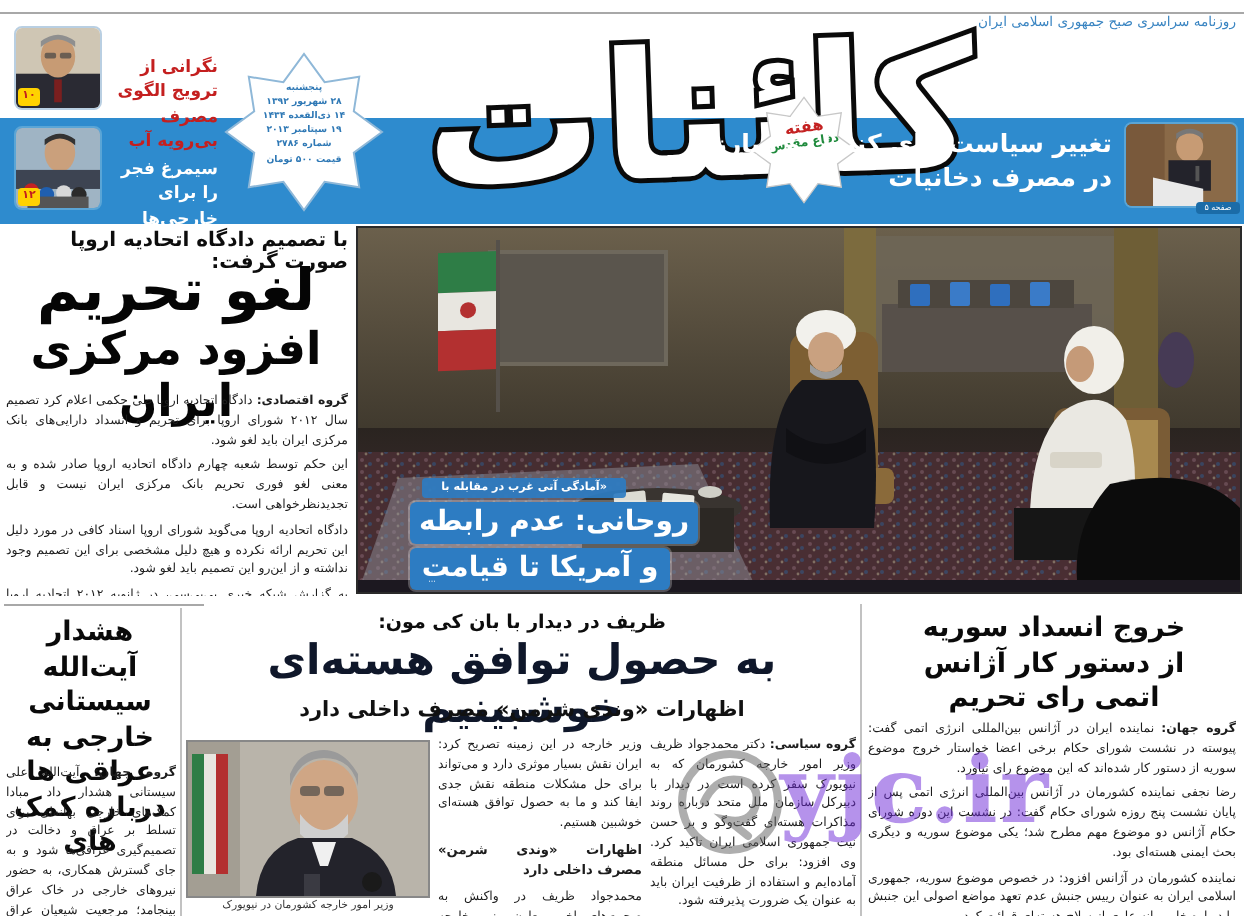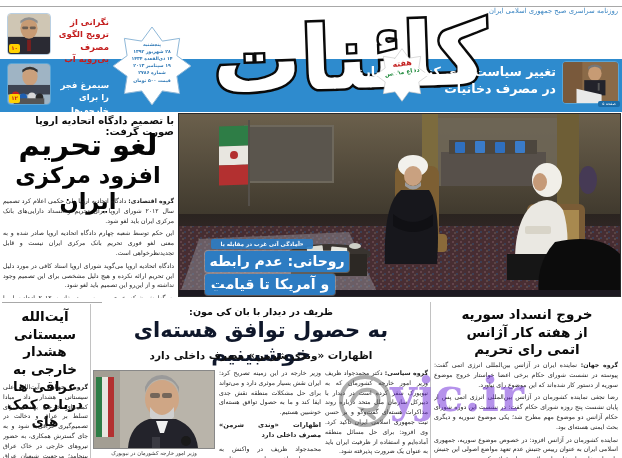"نگرانی از ترویج الگوی مصرف" div.abs { top: 5px -> 17px }
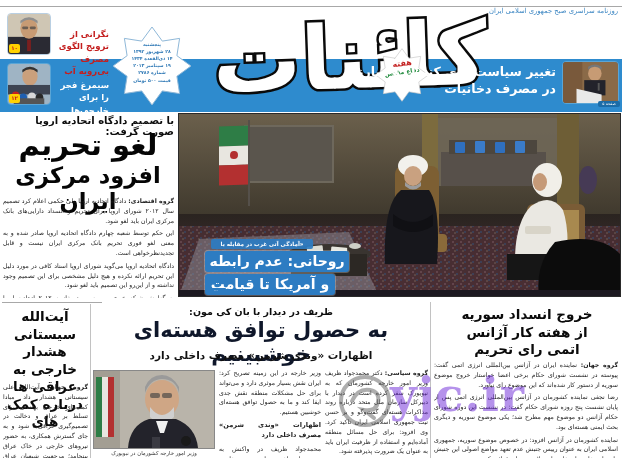"آیت‌الله سیستانی" div { order: before "هشدار" -> after "هشدار" }
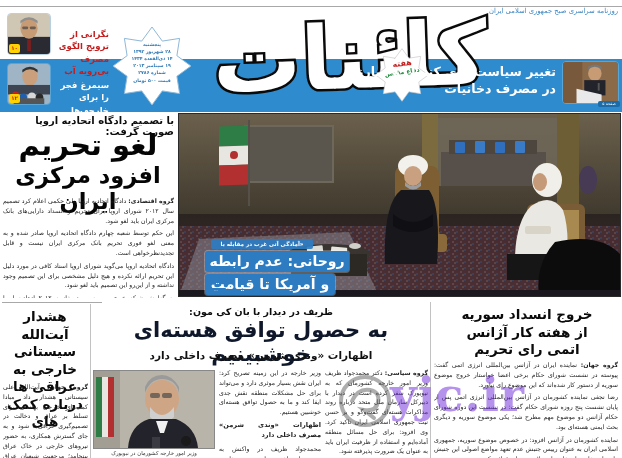"از هفته کار آژانس" div { text: هفته -> دستور }
